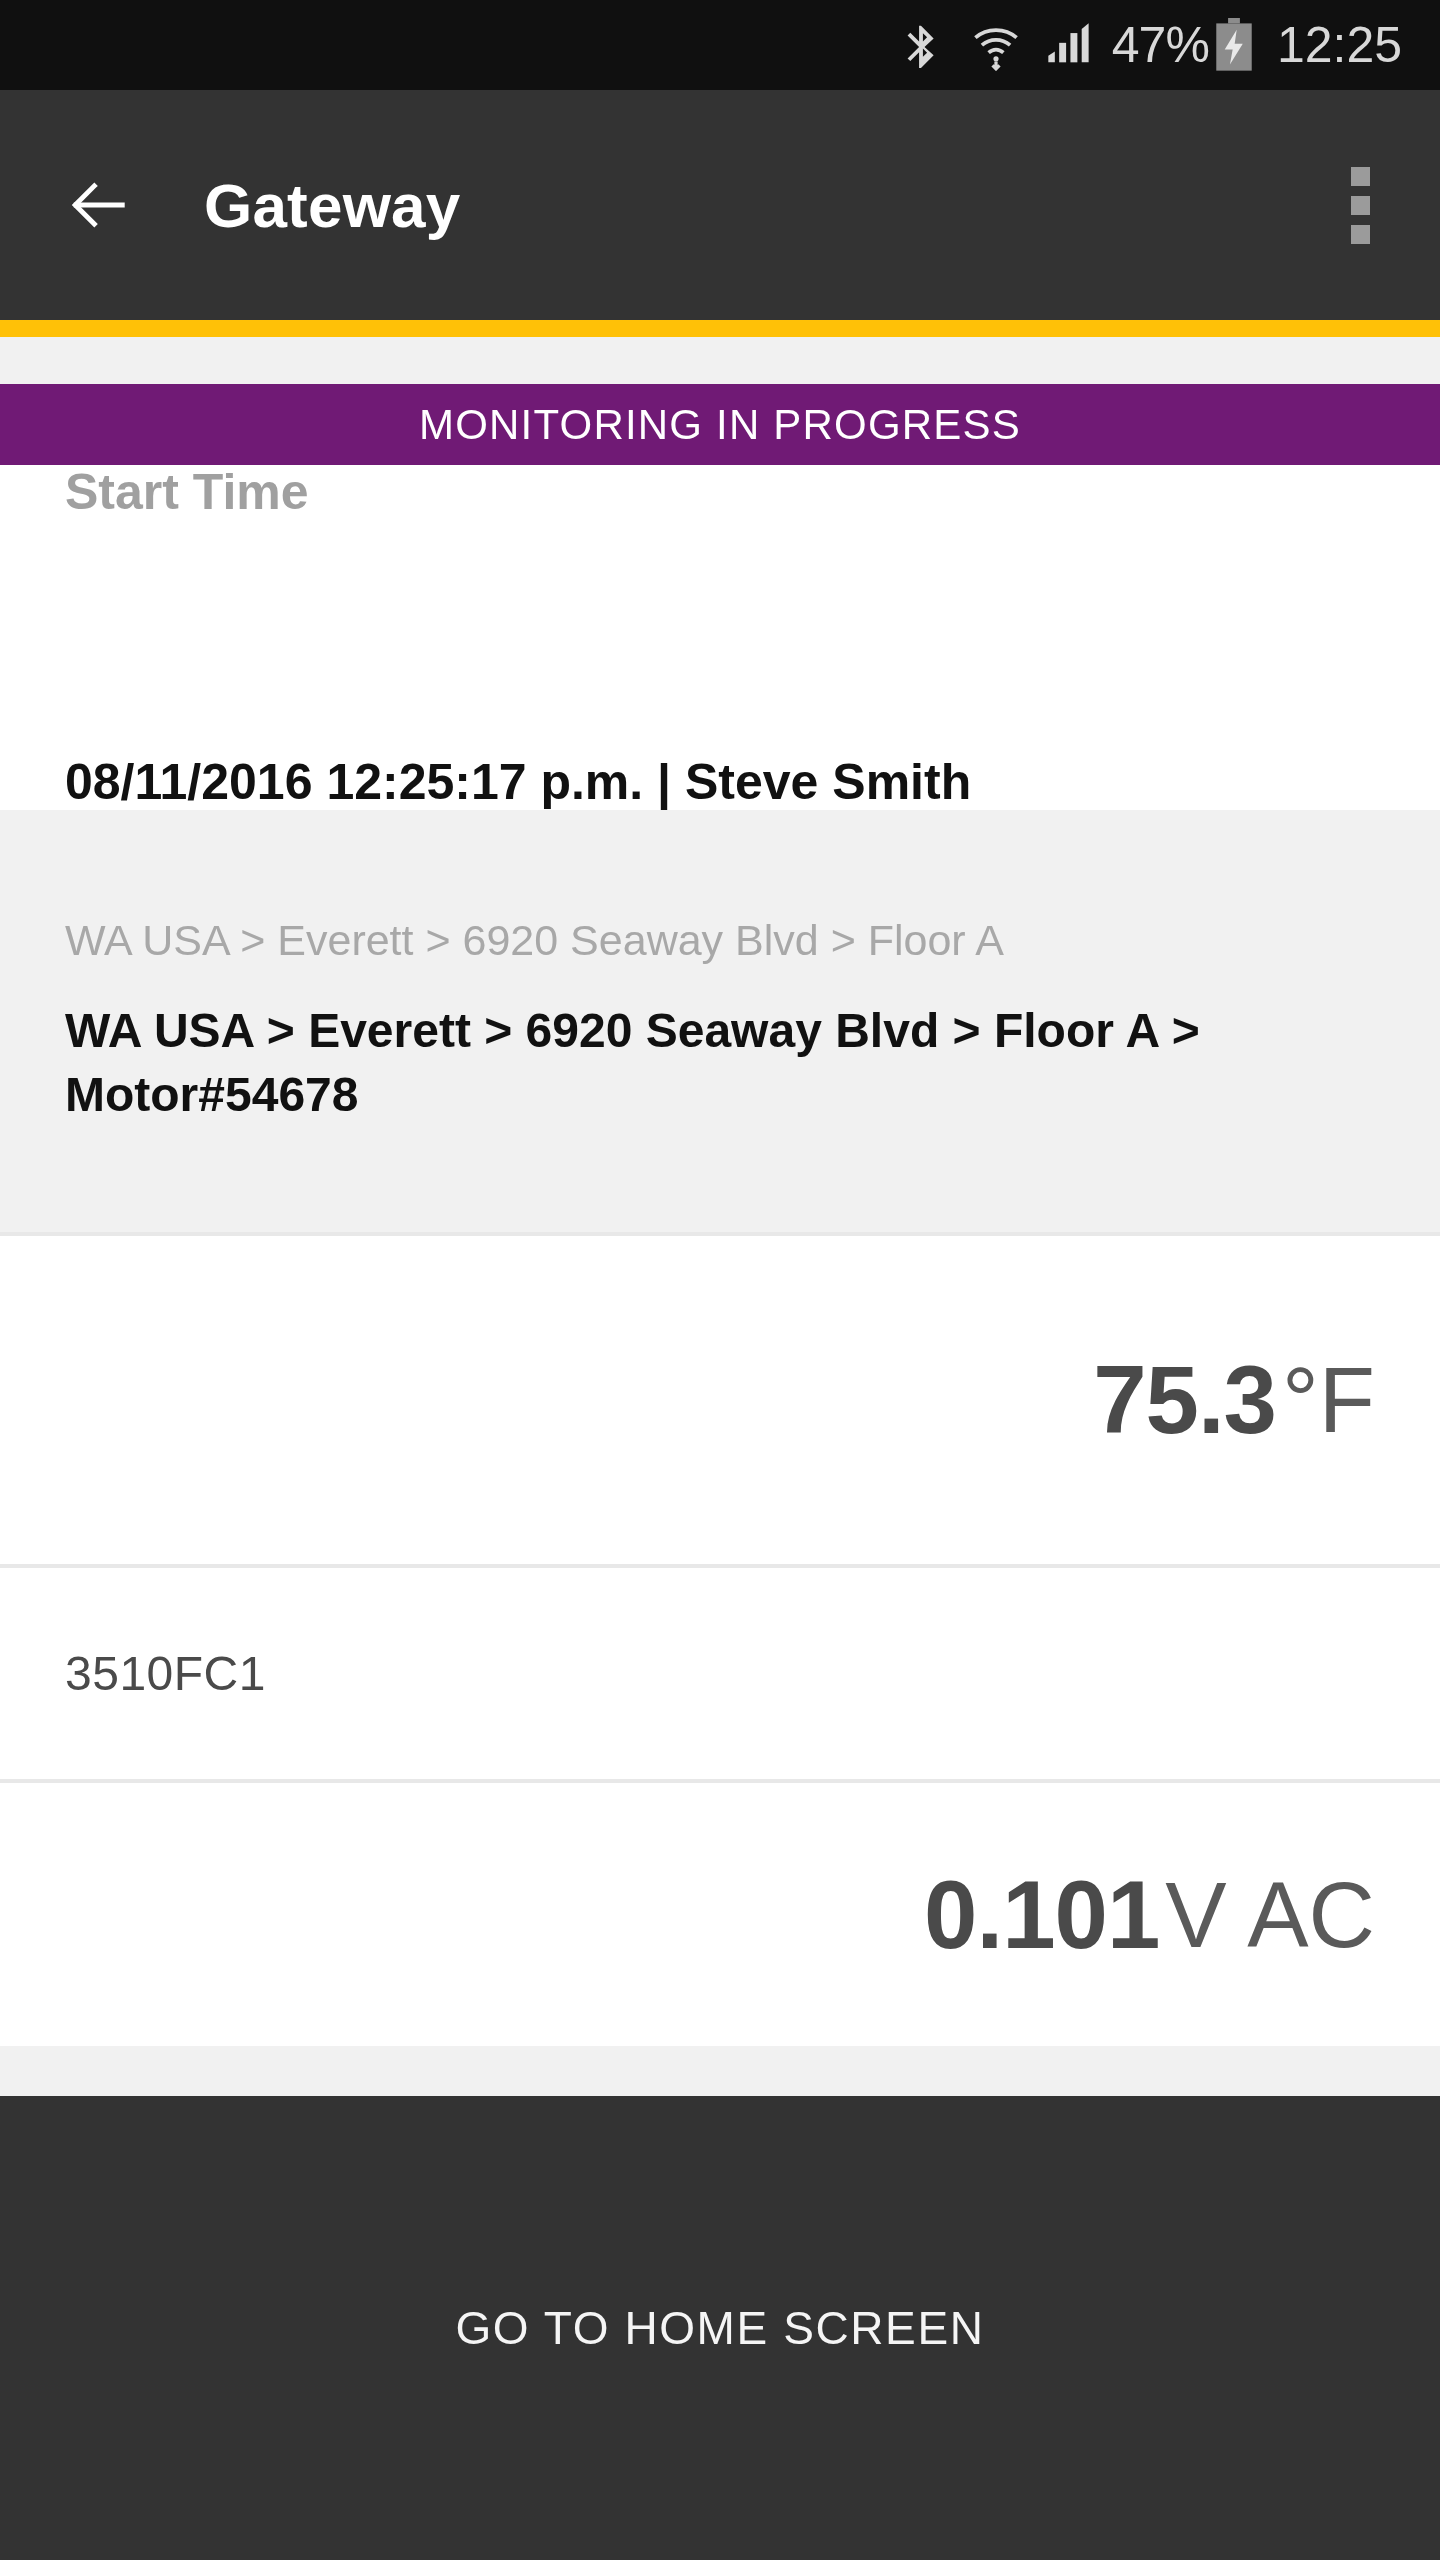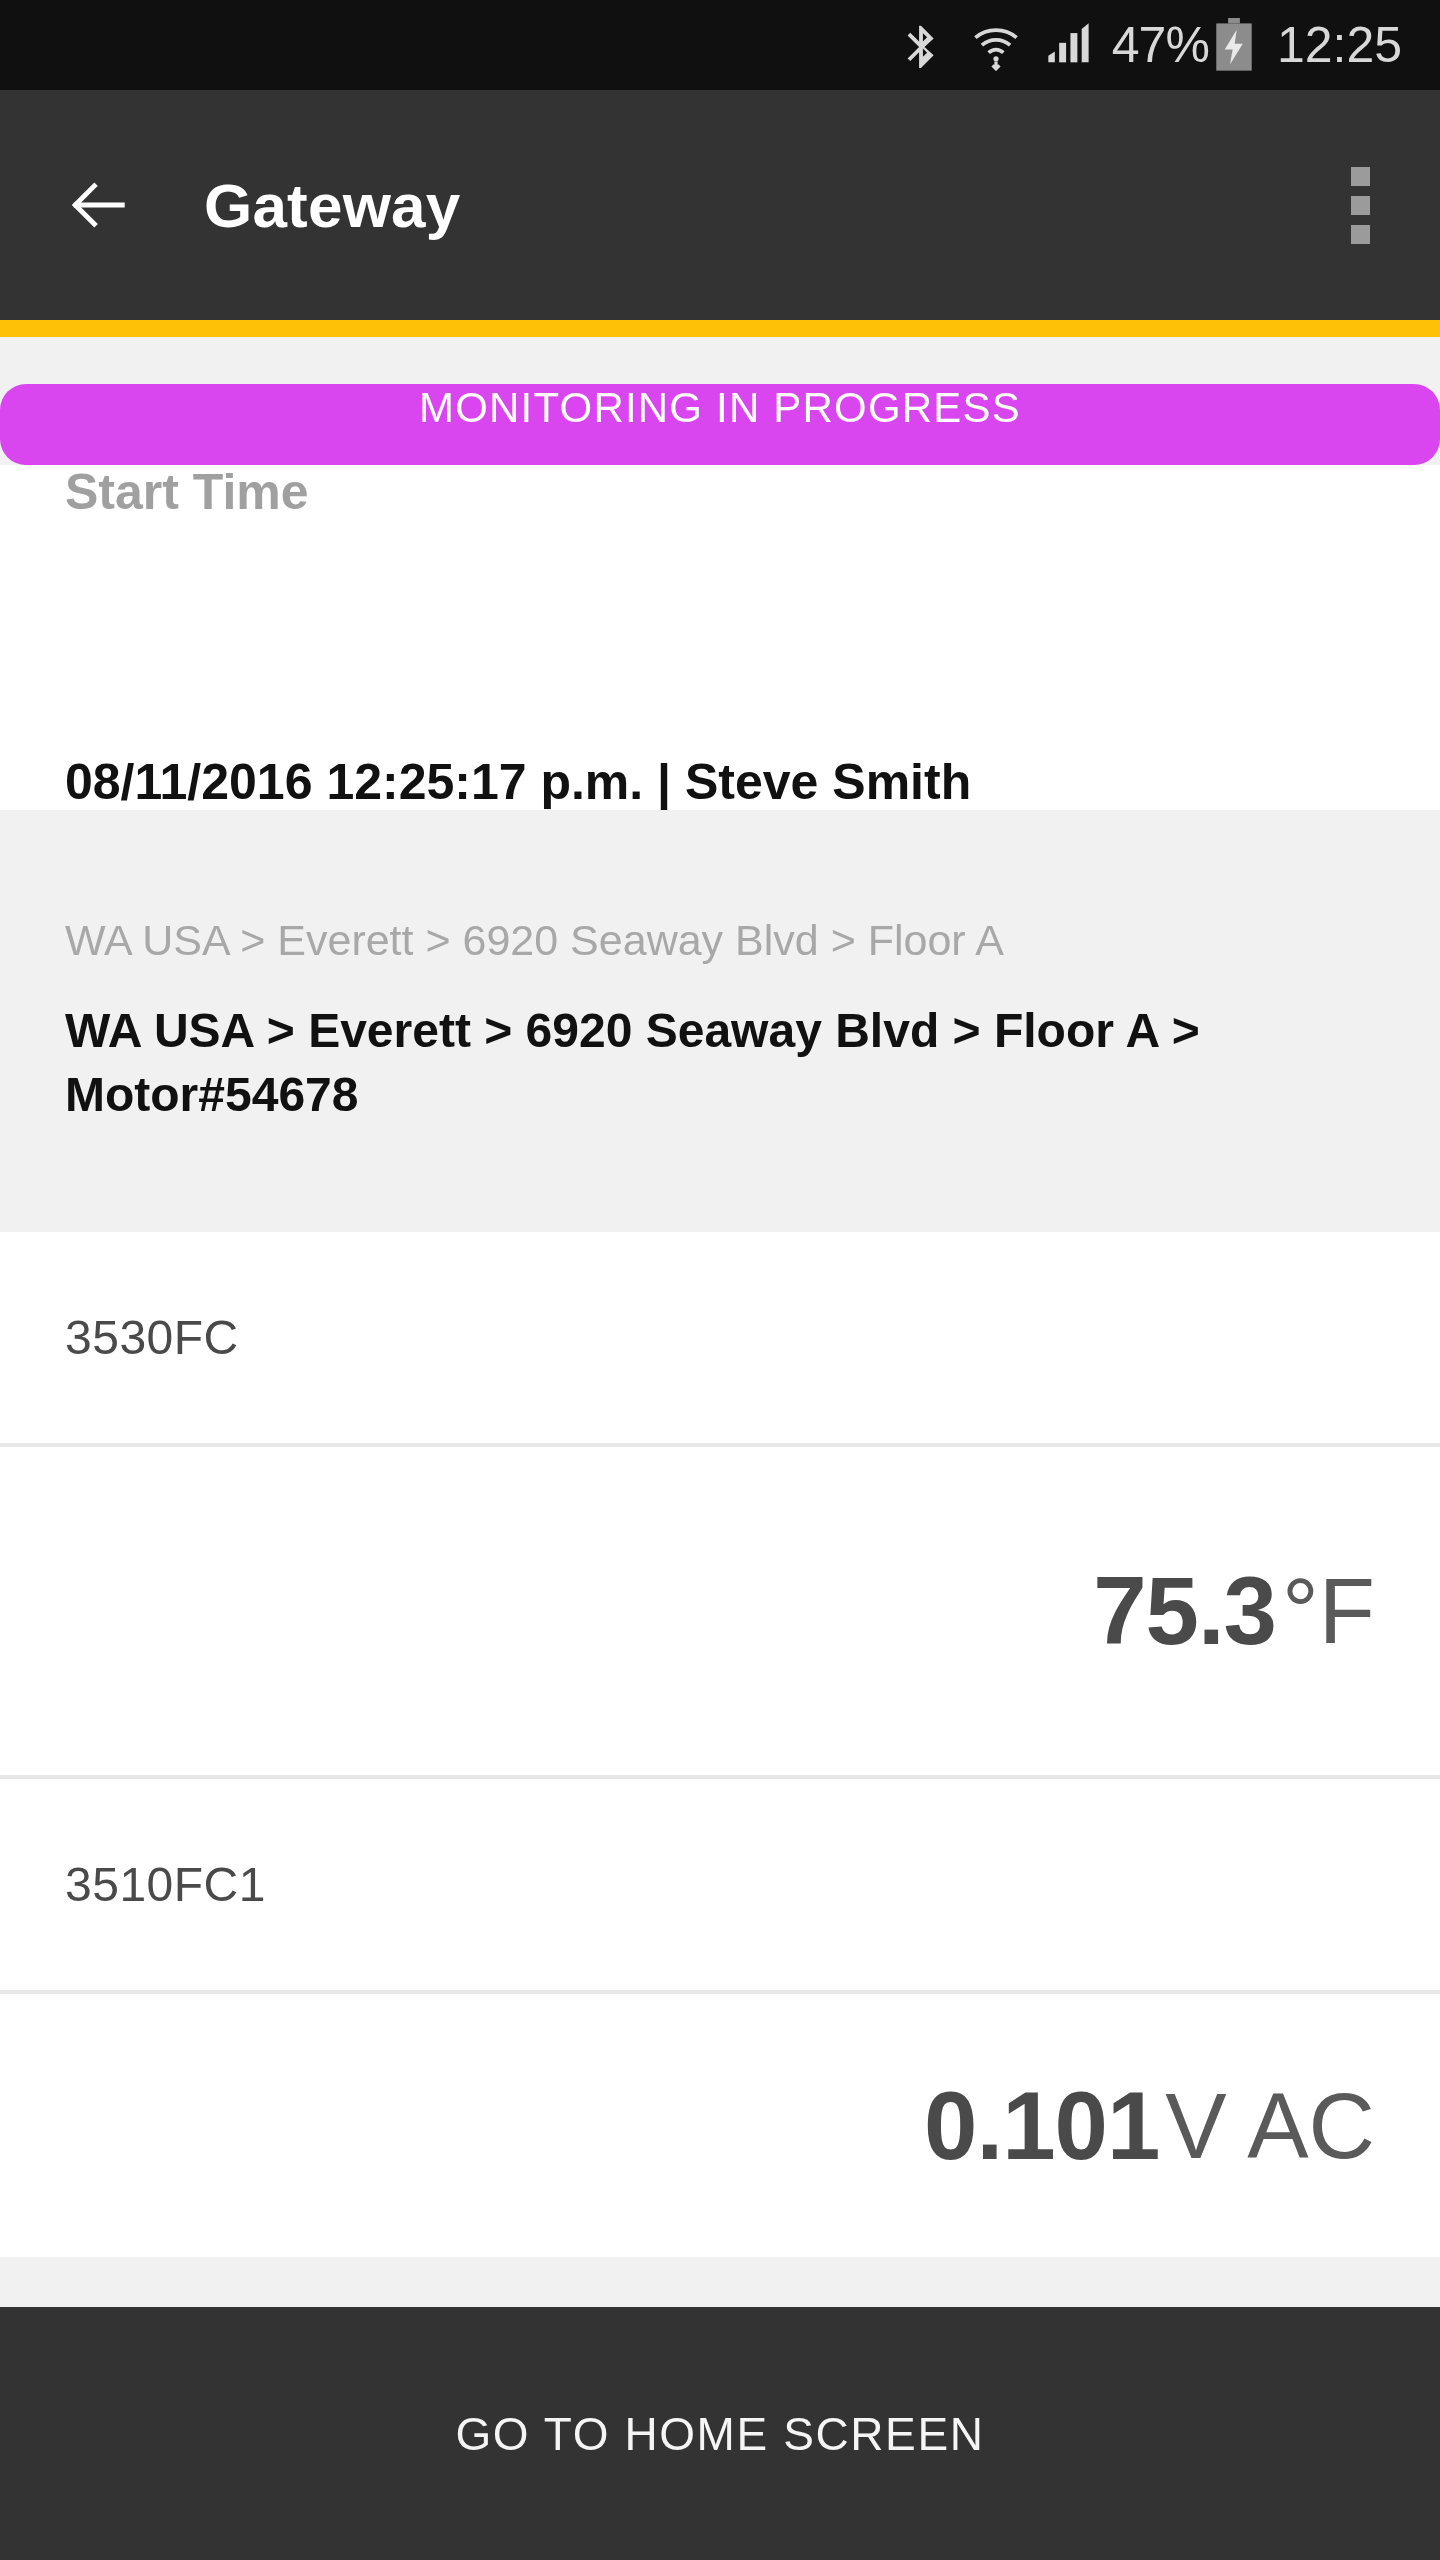"MONITORING IN PROGRESS" .statusbanner { align-items: flex-start -> center; background: #d946ef -> #701a75; border-radius: 26px -> none }
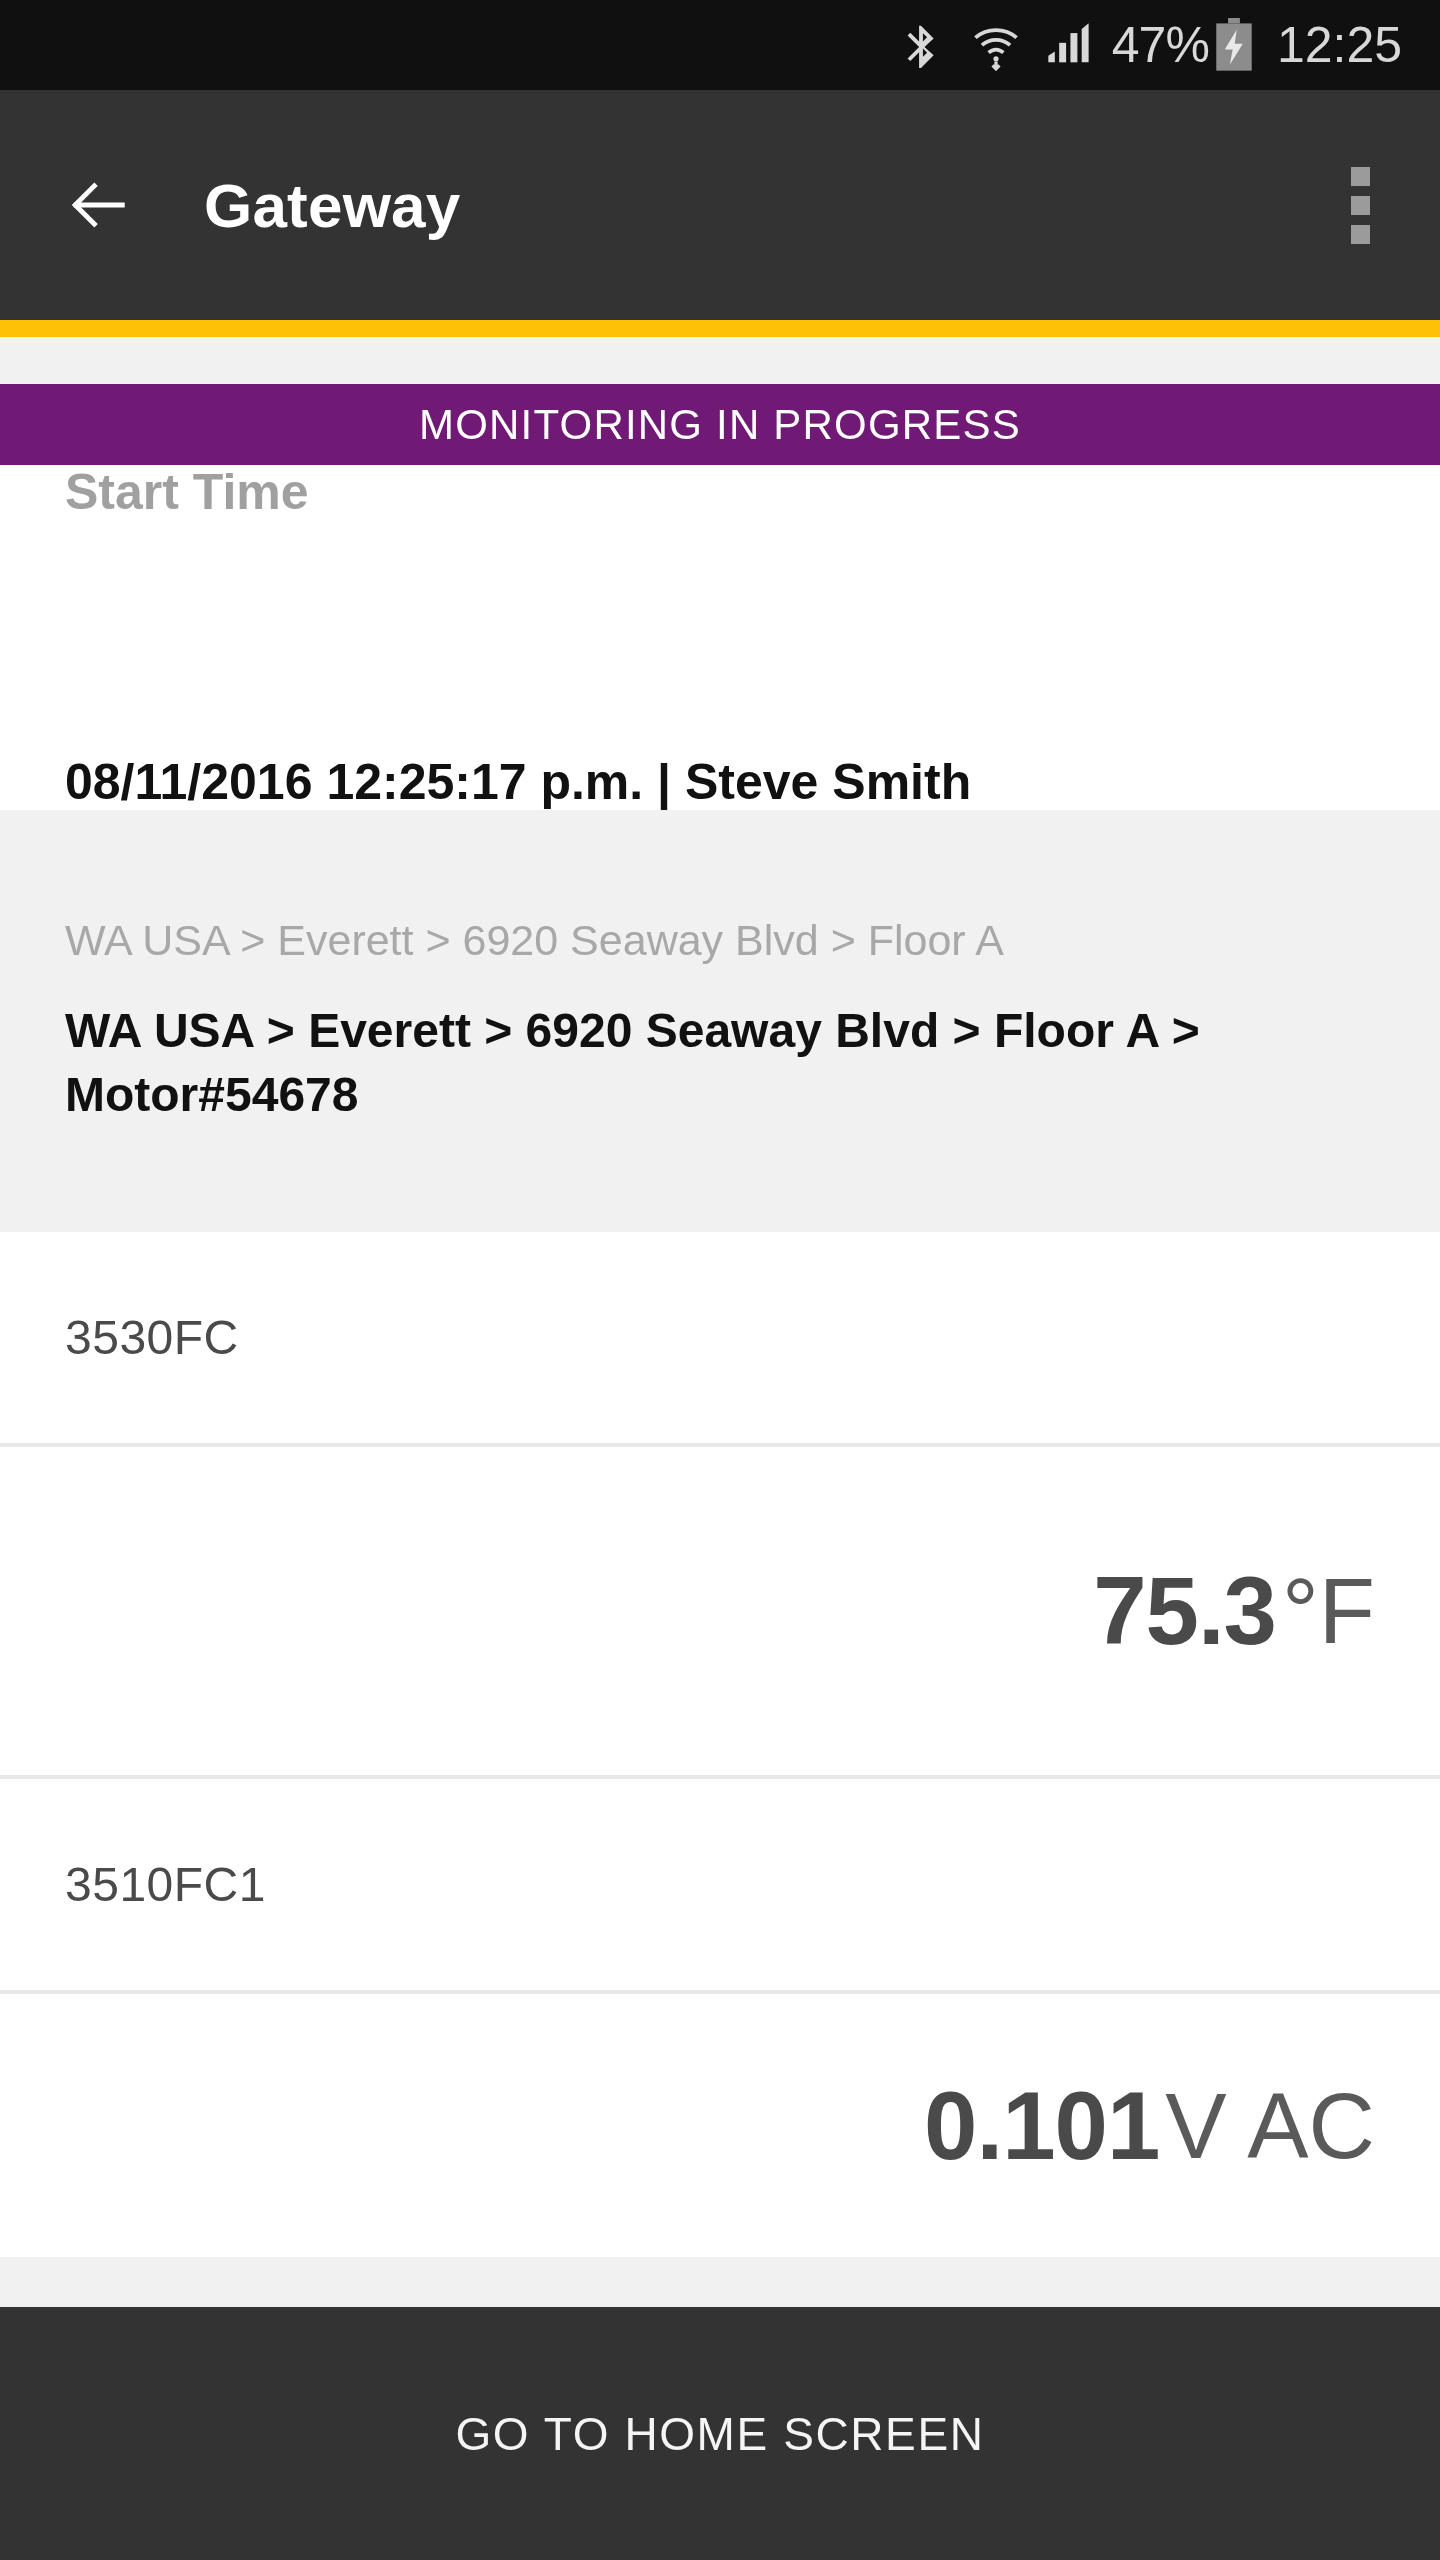"3530FC" div.sensor-name-row { html: <div> <span>3530FC</span> </div> -> none }
